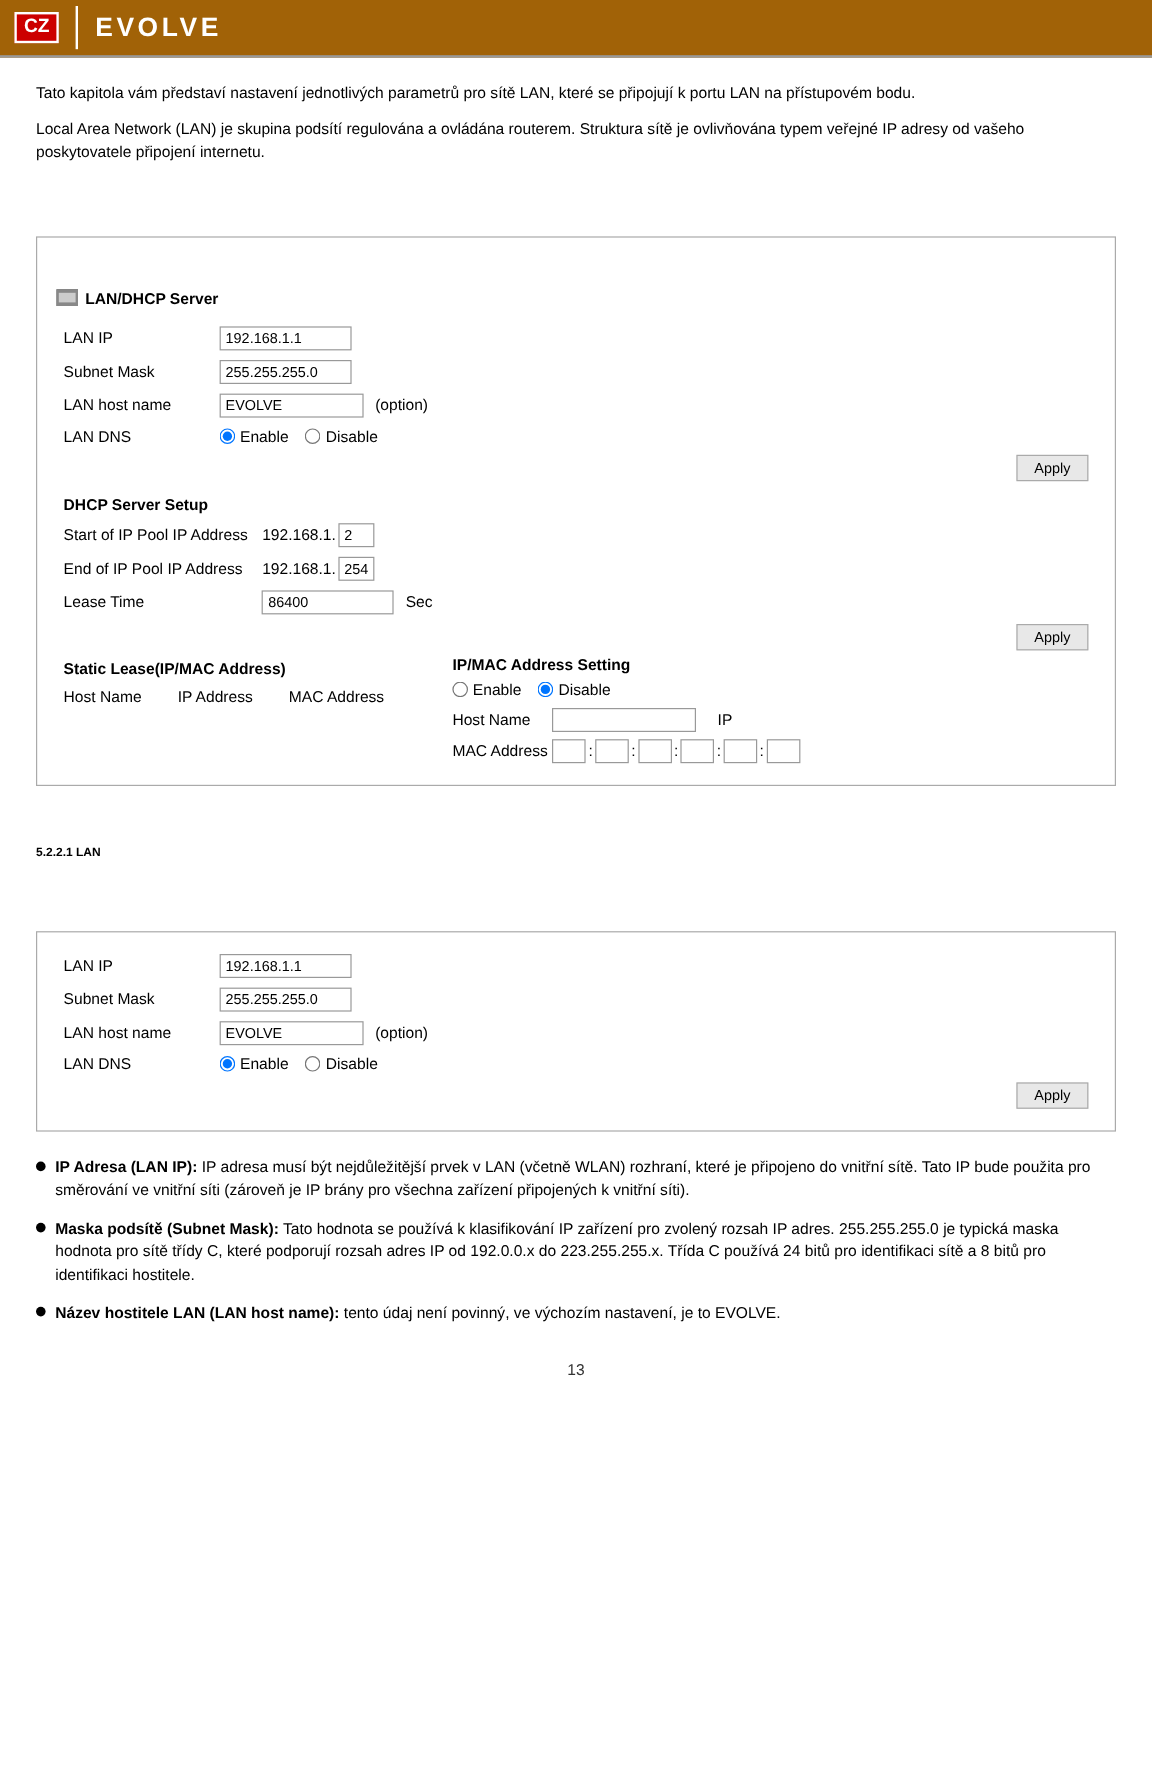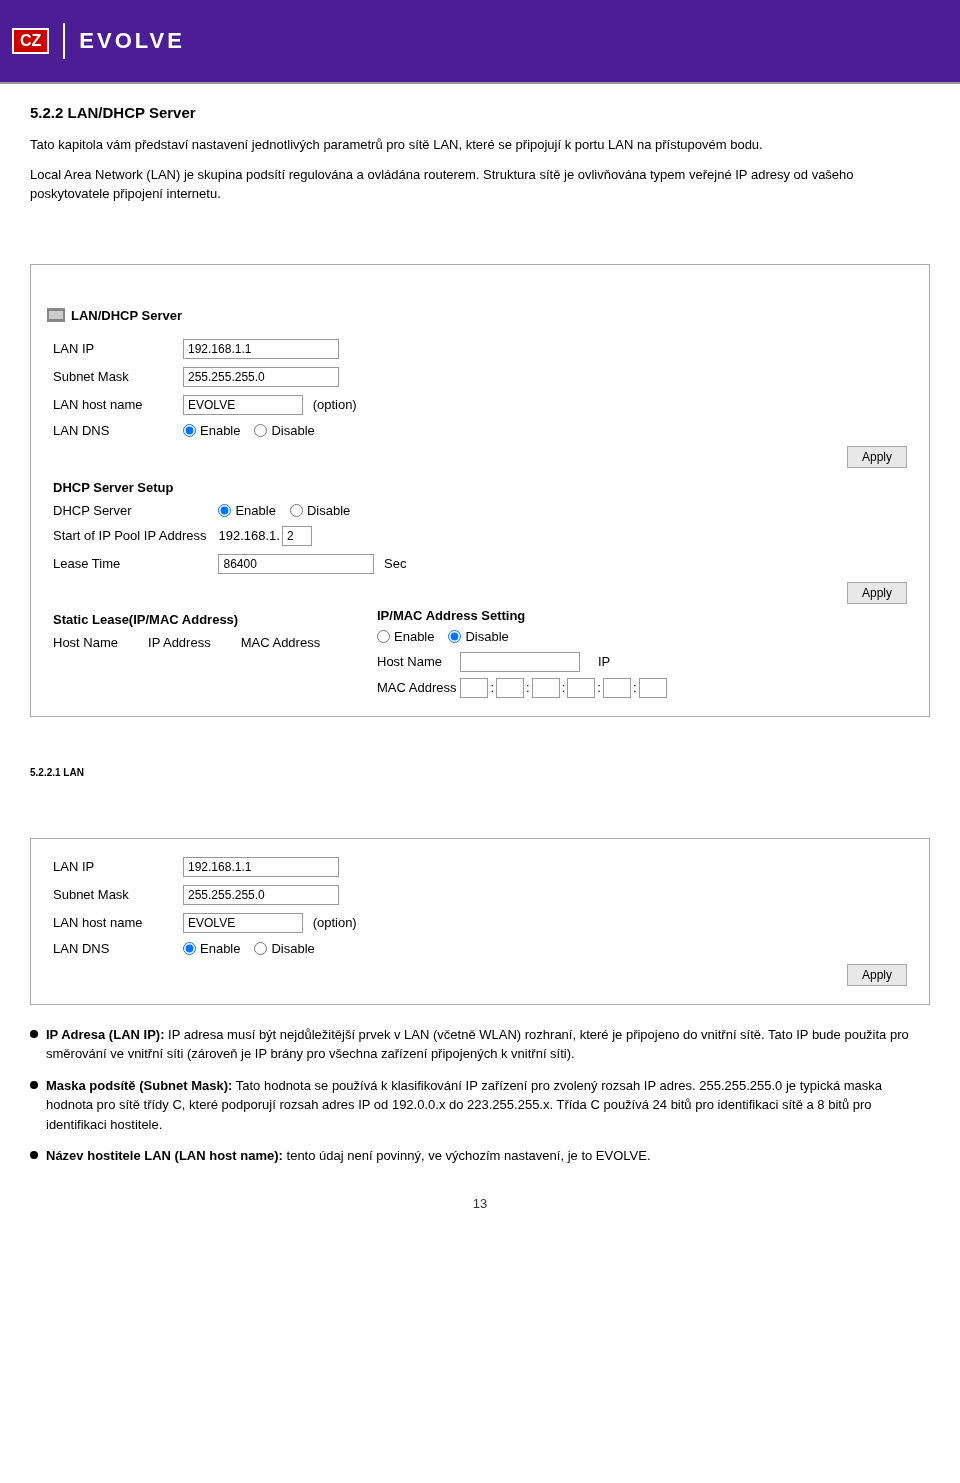"CZ" .header { background: #4c1d95 -> #a16207; padding: 23px 12px -> 5px 12px }
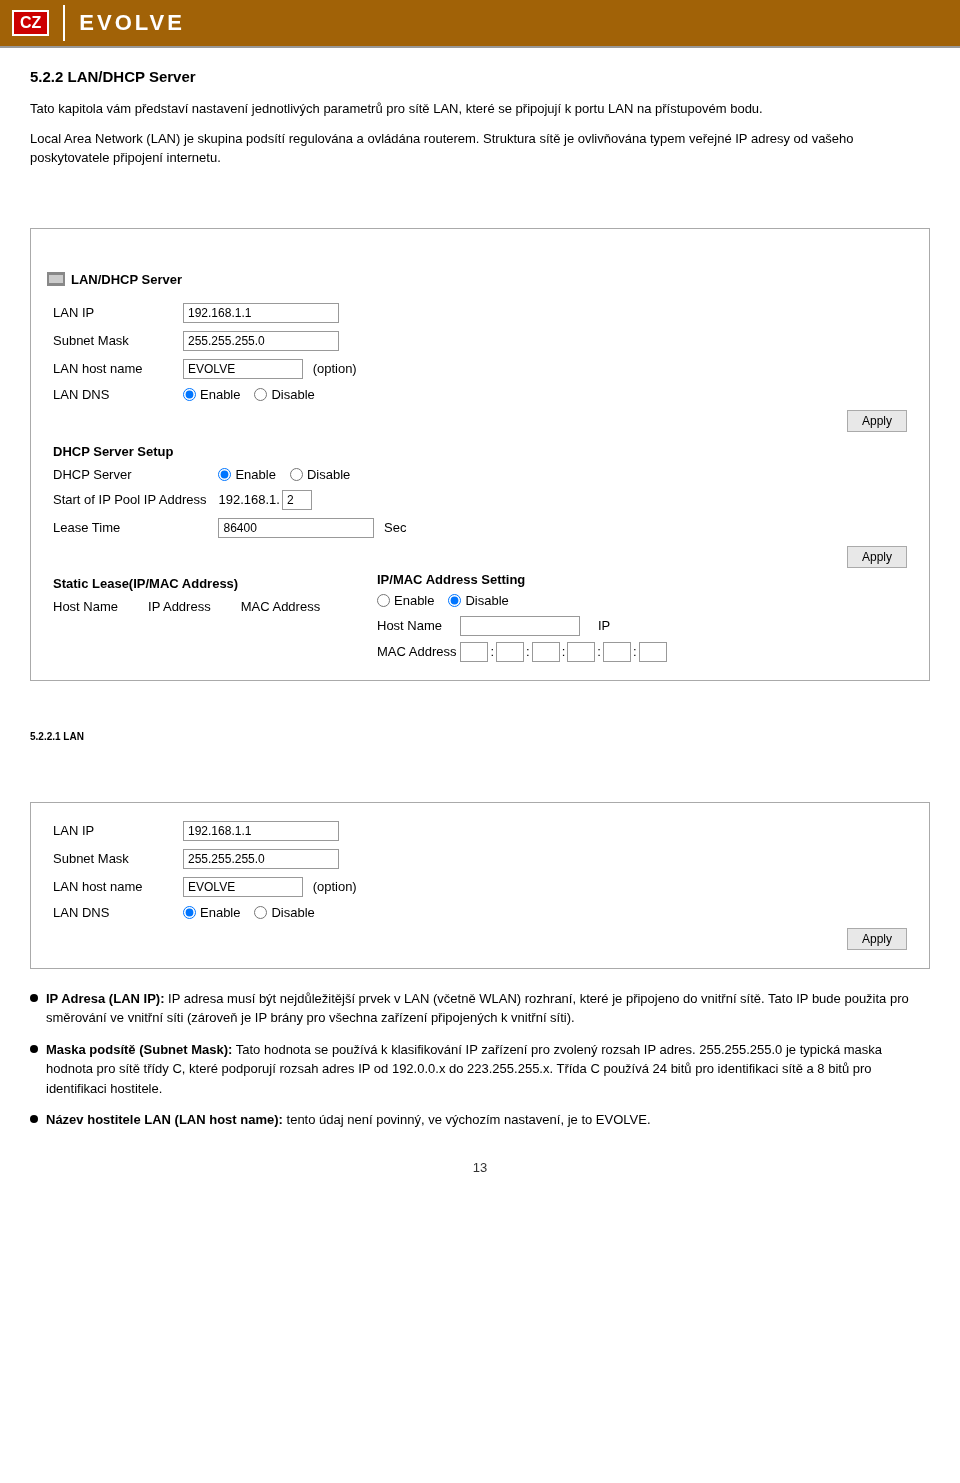"5.2.2 LAN/DHCP Server" h2 { html: <h2>5.2.2 LAN/DHCP Server</h2> -> none }
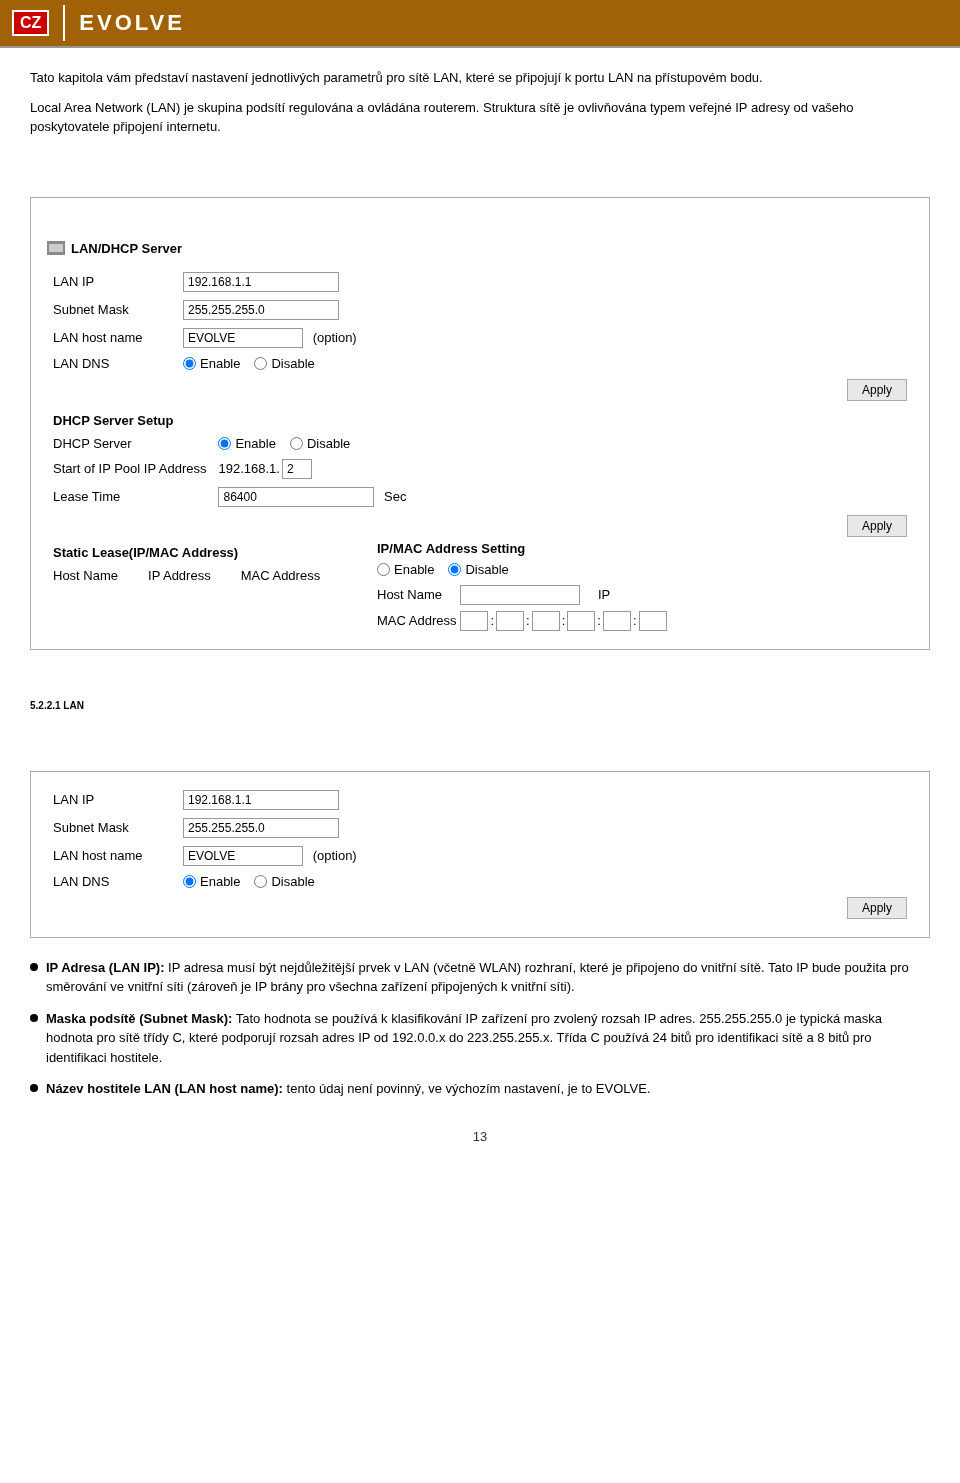"192.168.1.1" .input-large { width: 156px -> 110px }
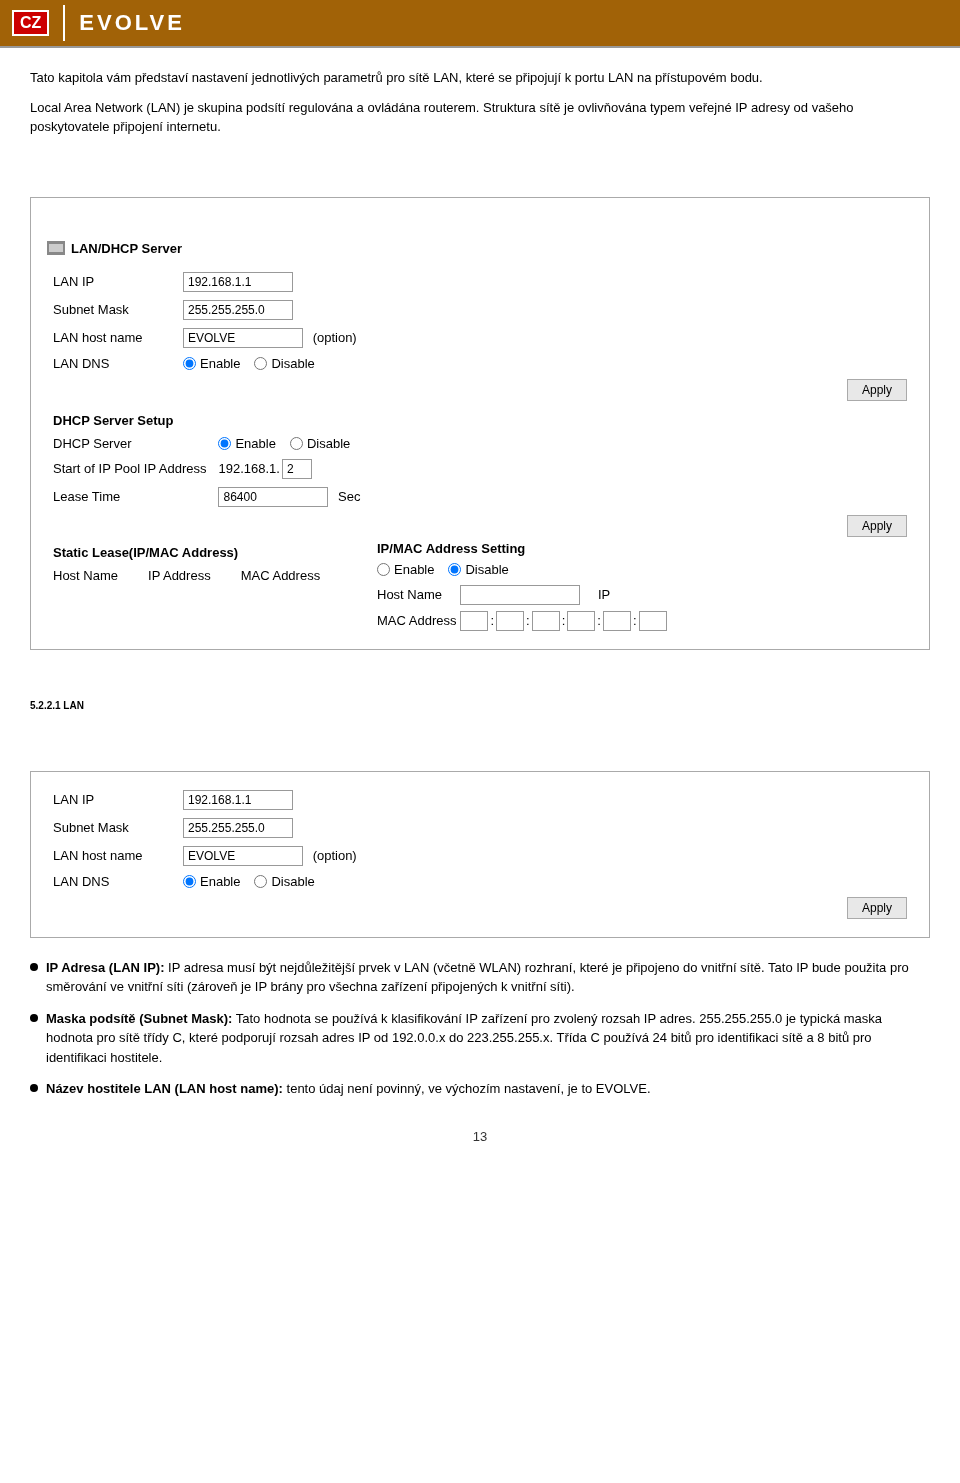"DHCP Server" tr { html: <tr> <td>DHCP Server</td> <td> <div> <label> <input> <span>Enable</span> </label> <label> <input> <span>Disable</span> </label> </div> </td> </tr> -> none }
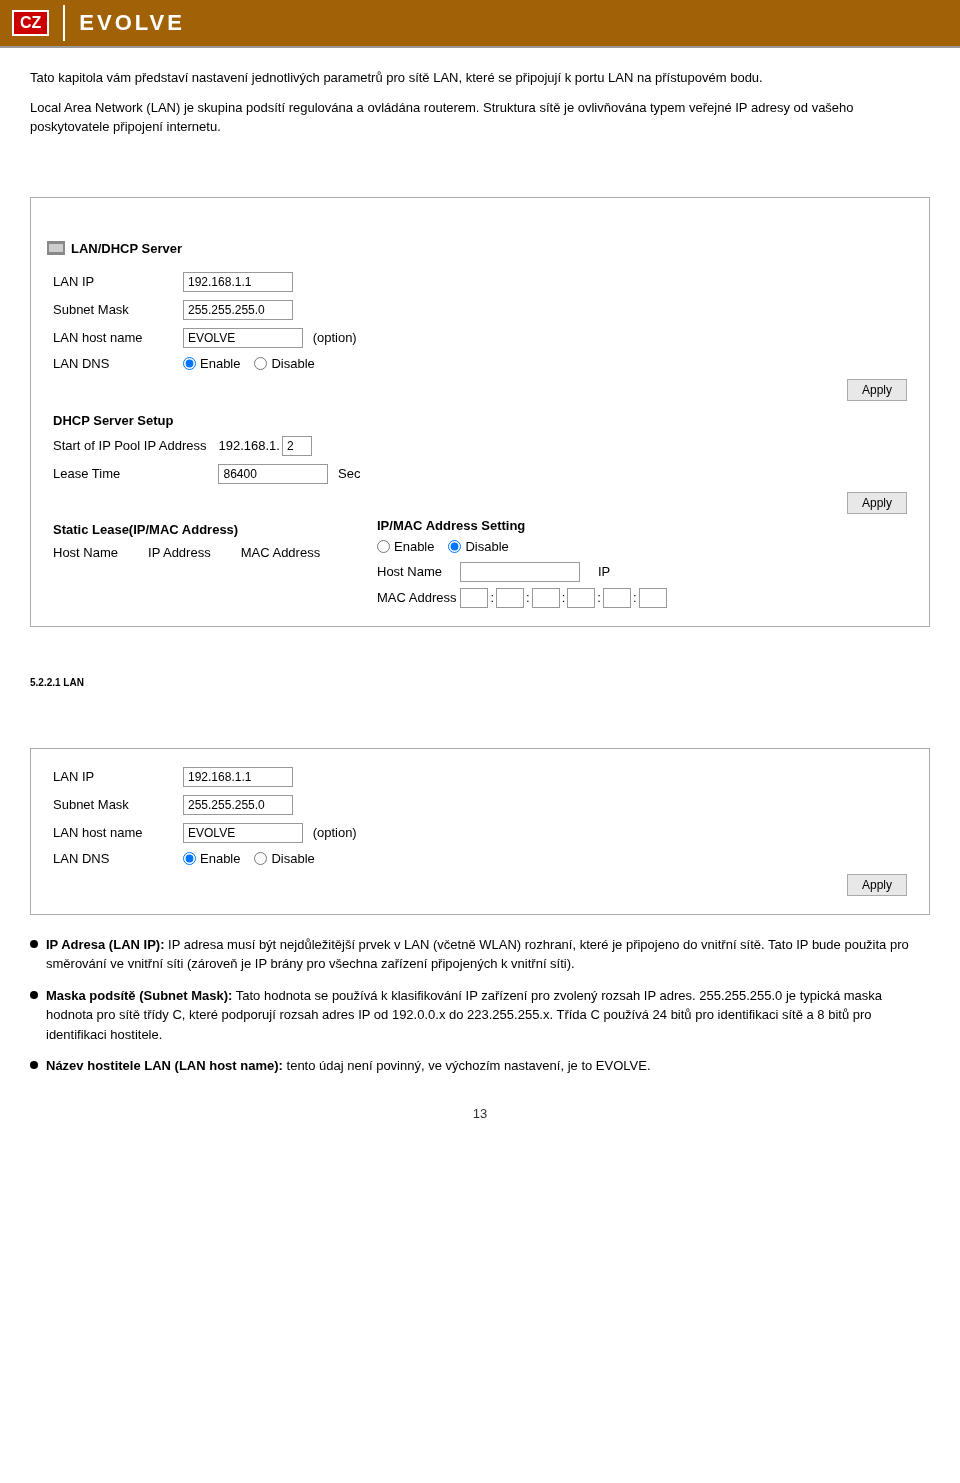"End of IP Pool IP" tr { html: none -> <tr> <td>End of IP Pool IP Address</td> <td> <span> <span>192.168.1.</span> <input> </span> </td> </tr> }
